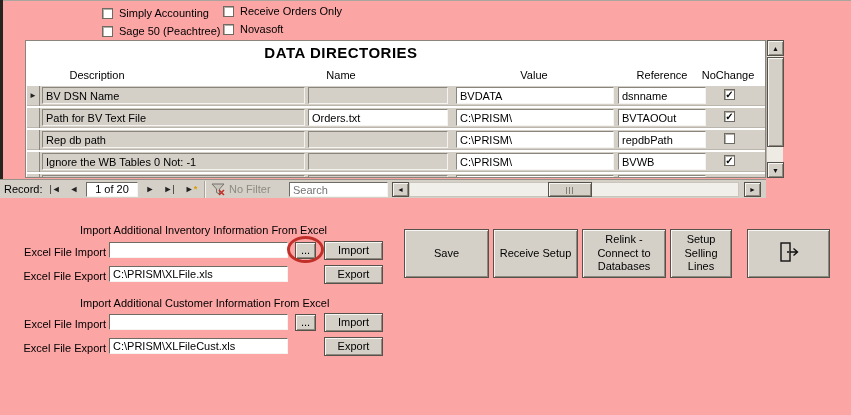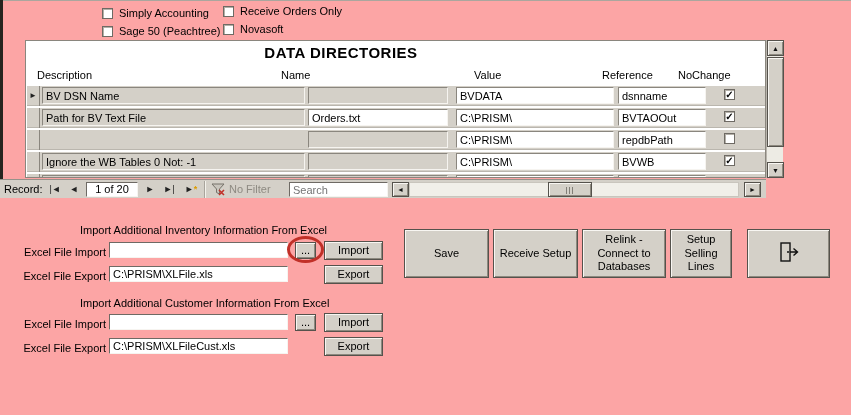"Description" .colhead { text-align: left -> center }
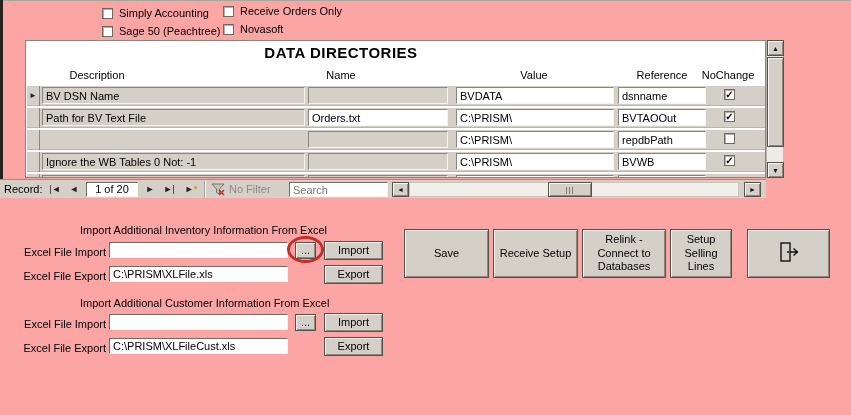"Rep db path" div.field { html: none -> <div>Rep db path</div> }
